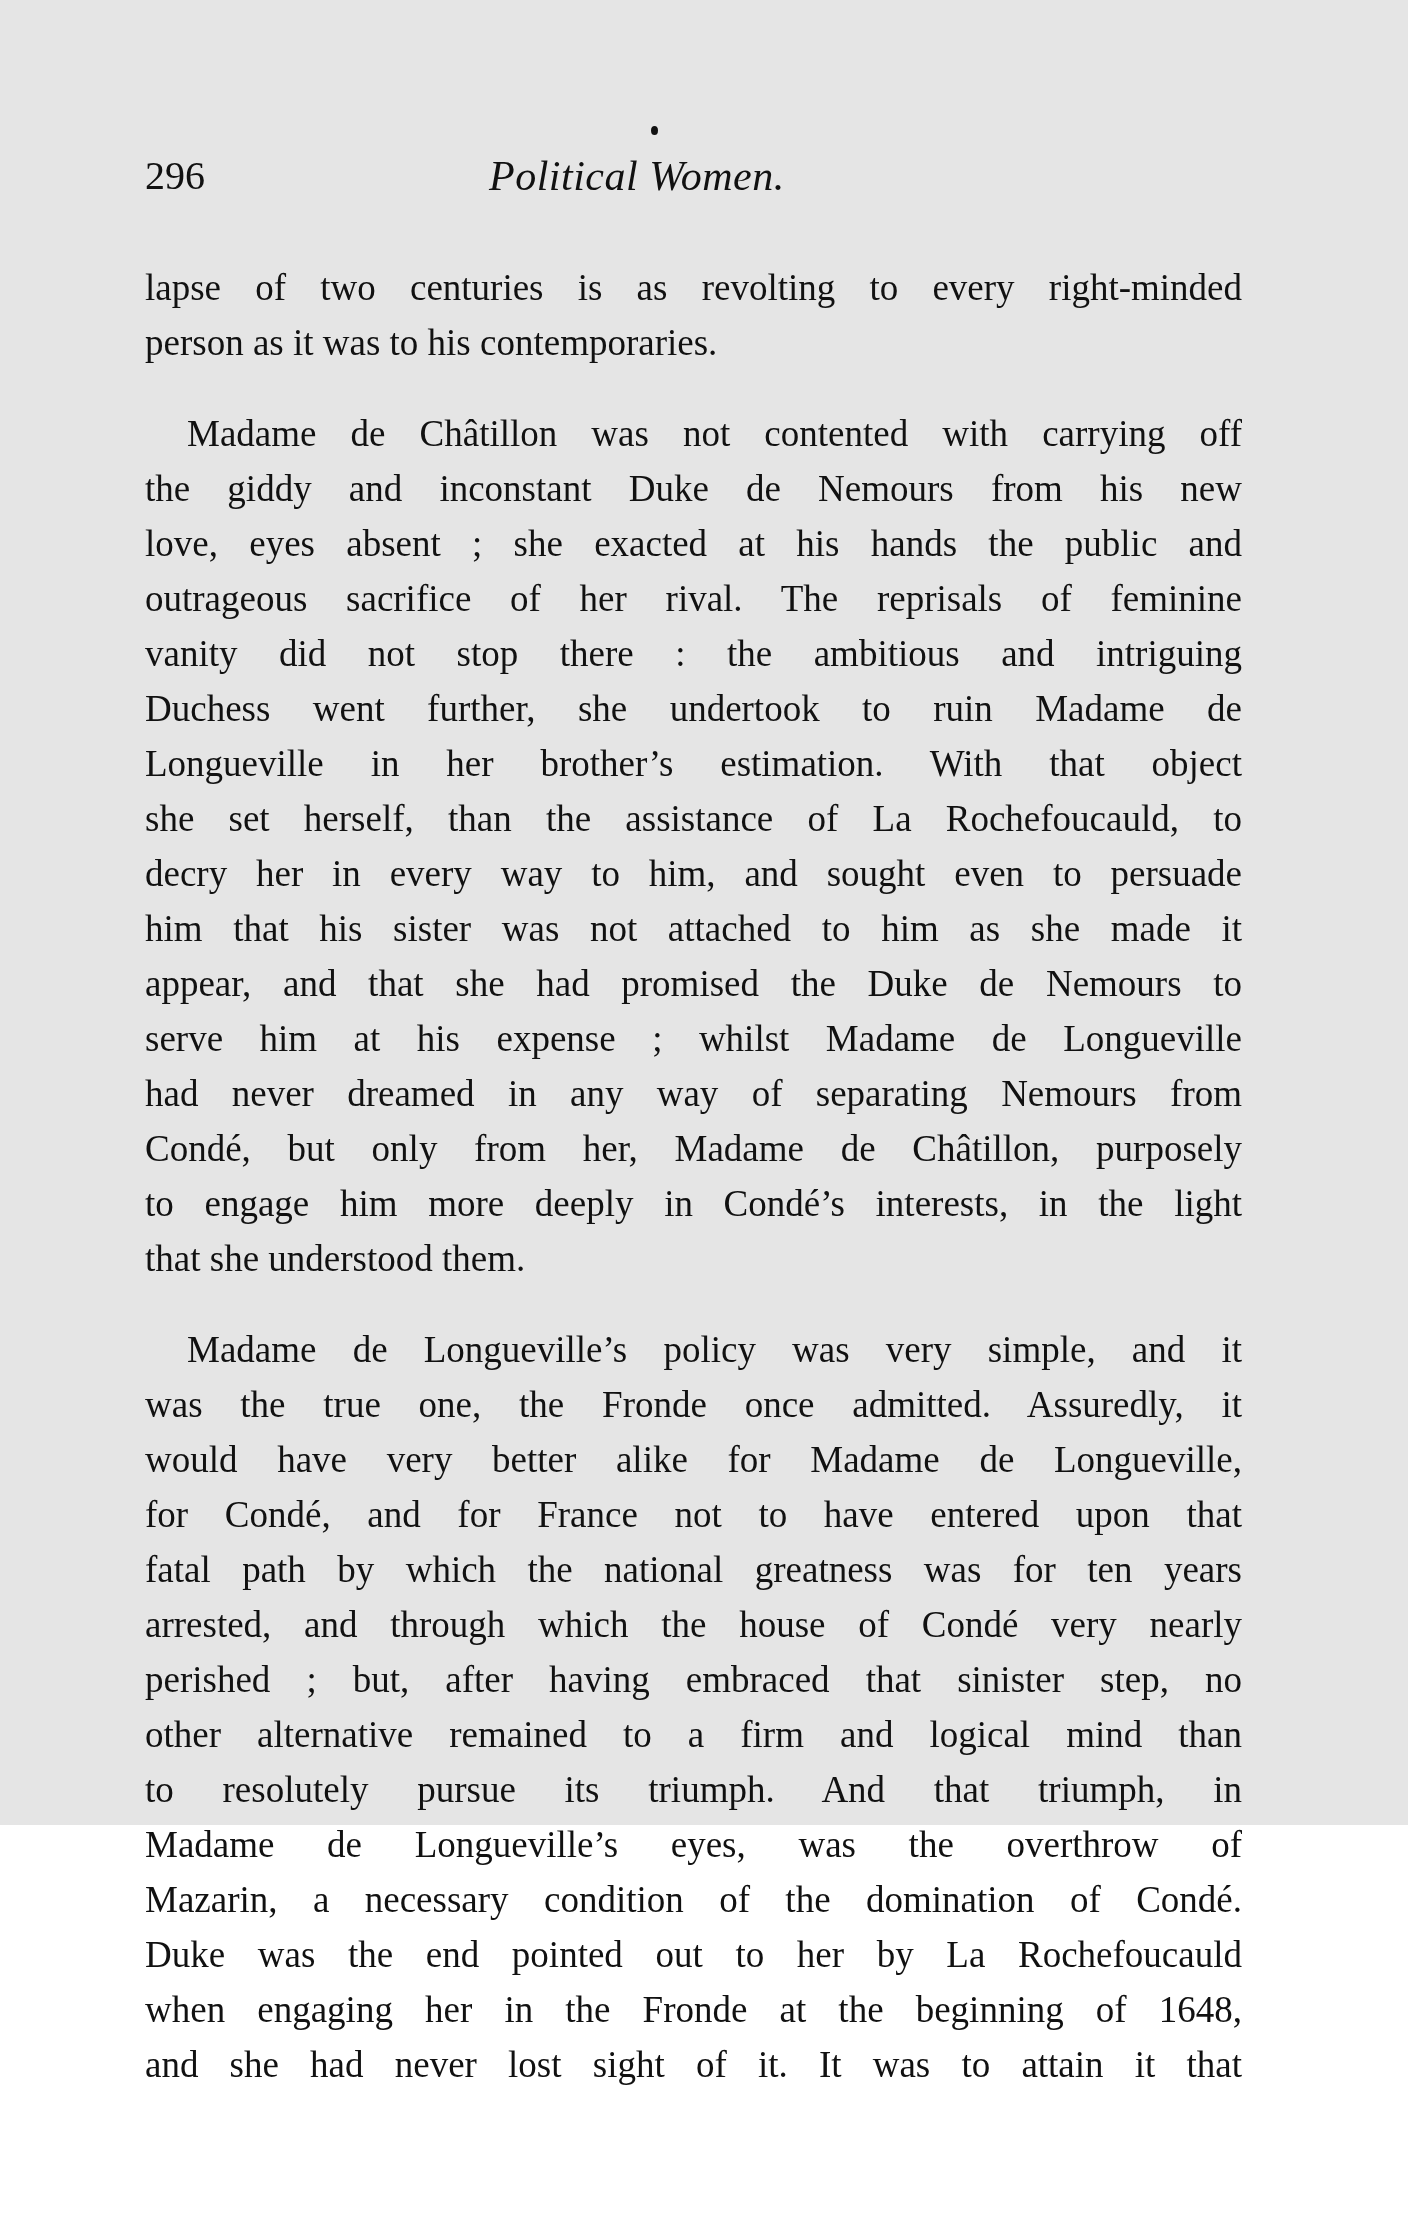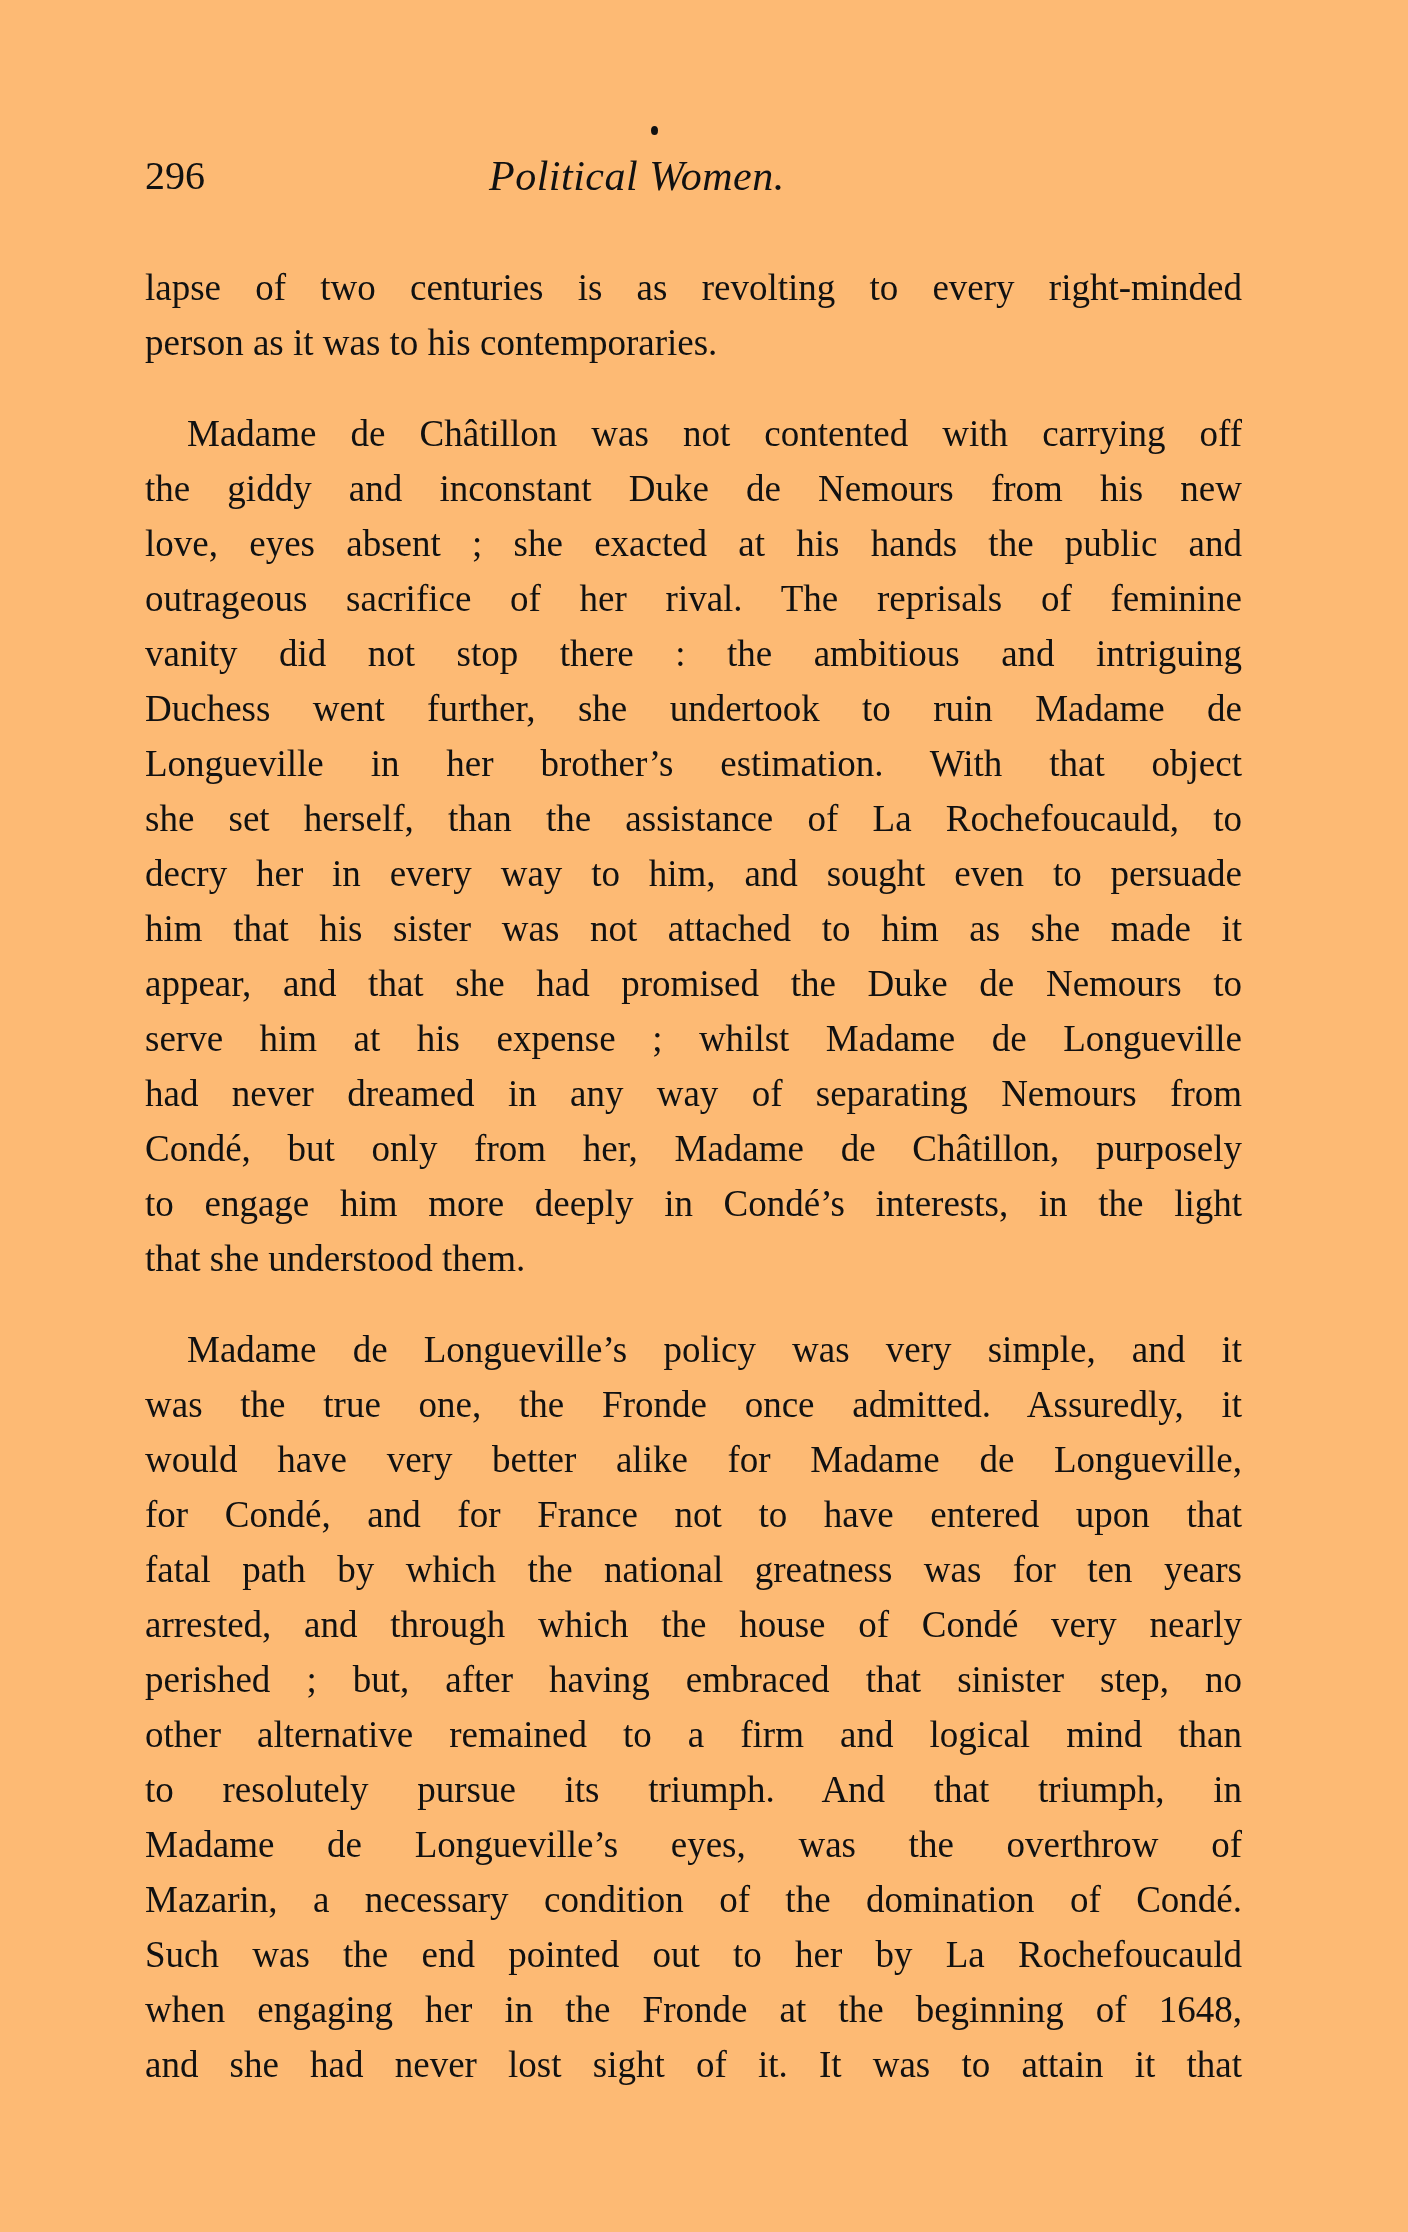"296" .page { background: #fdba74 -> #e5e5e5; height: 2232px -> 1825px }
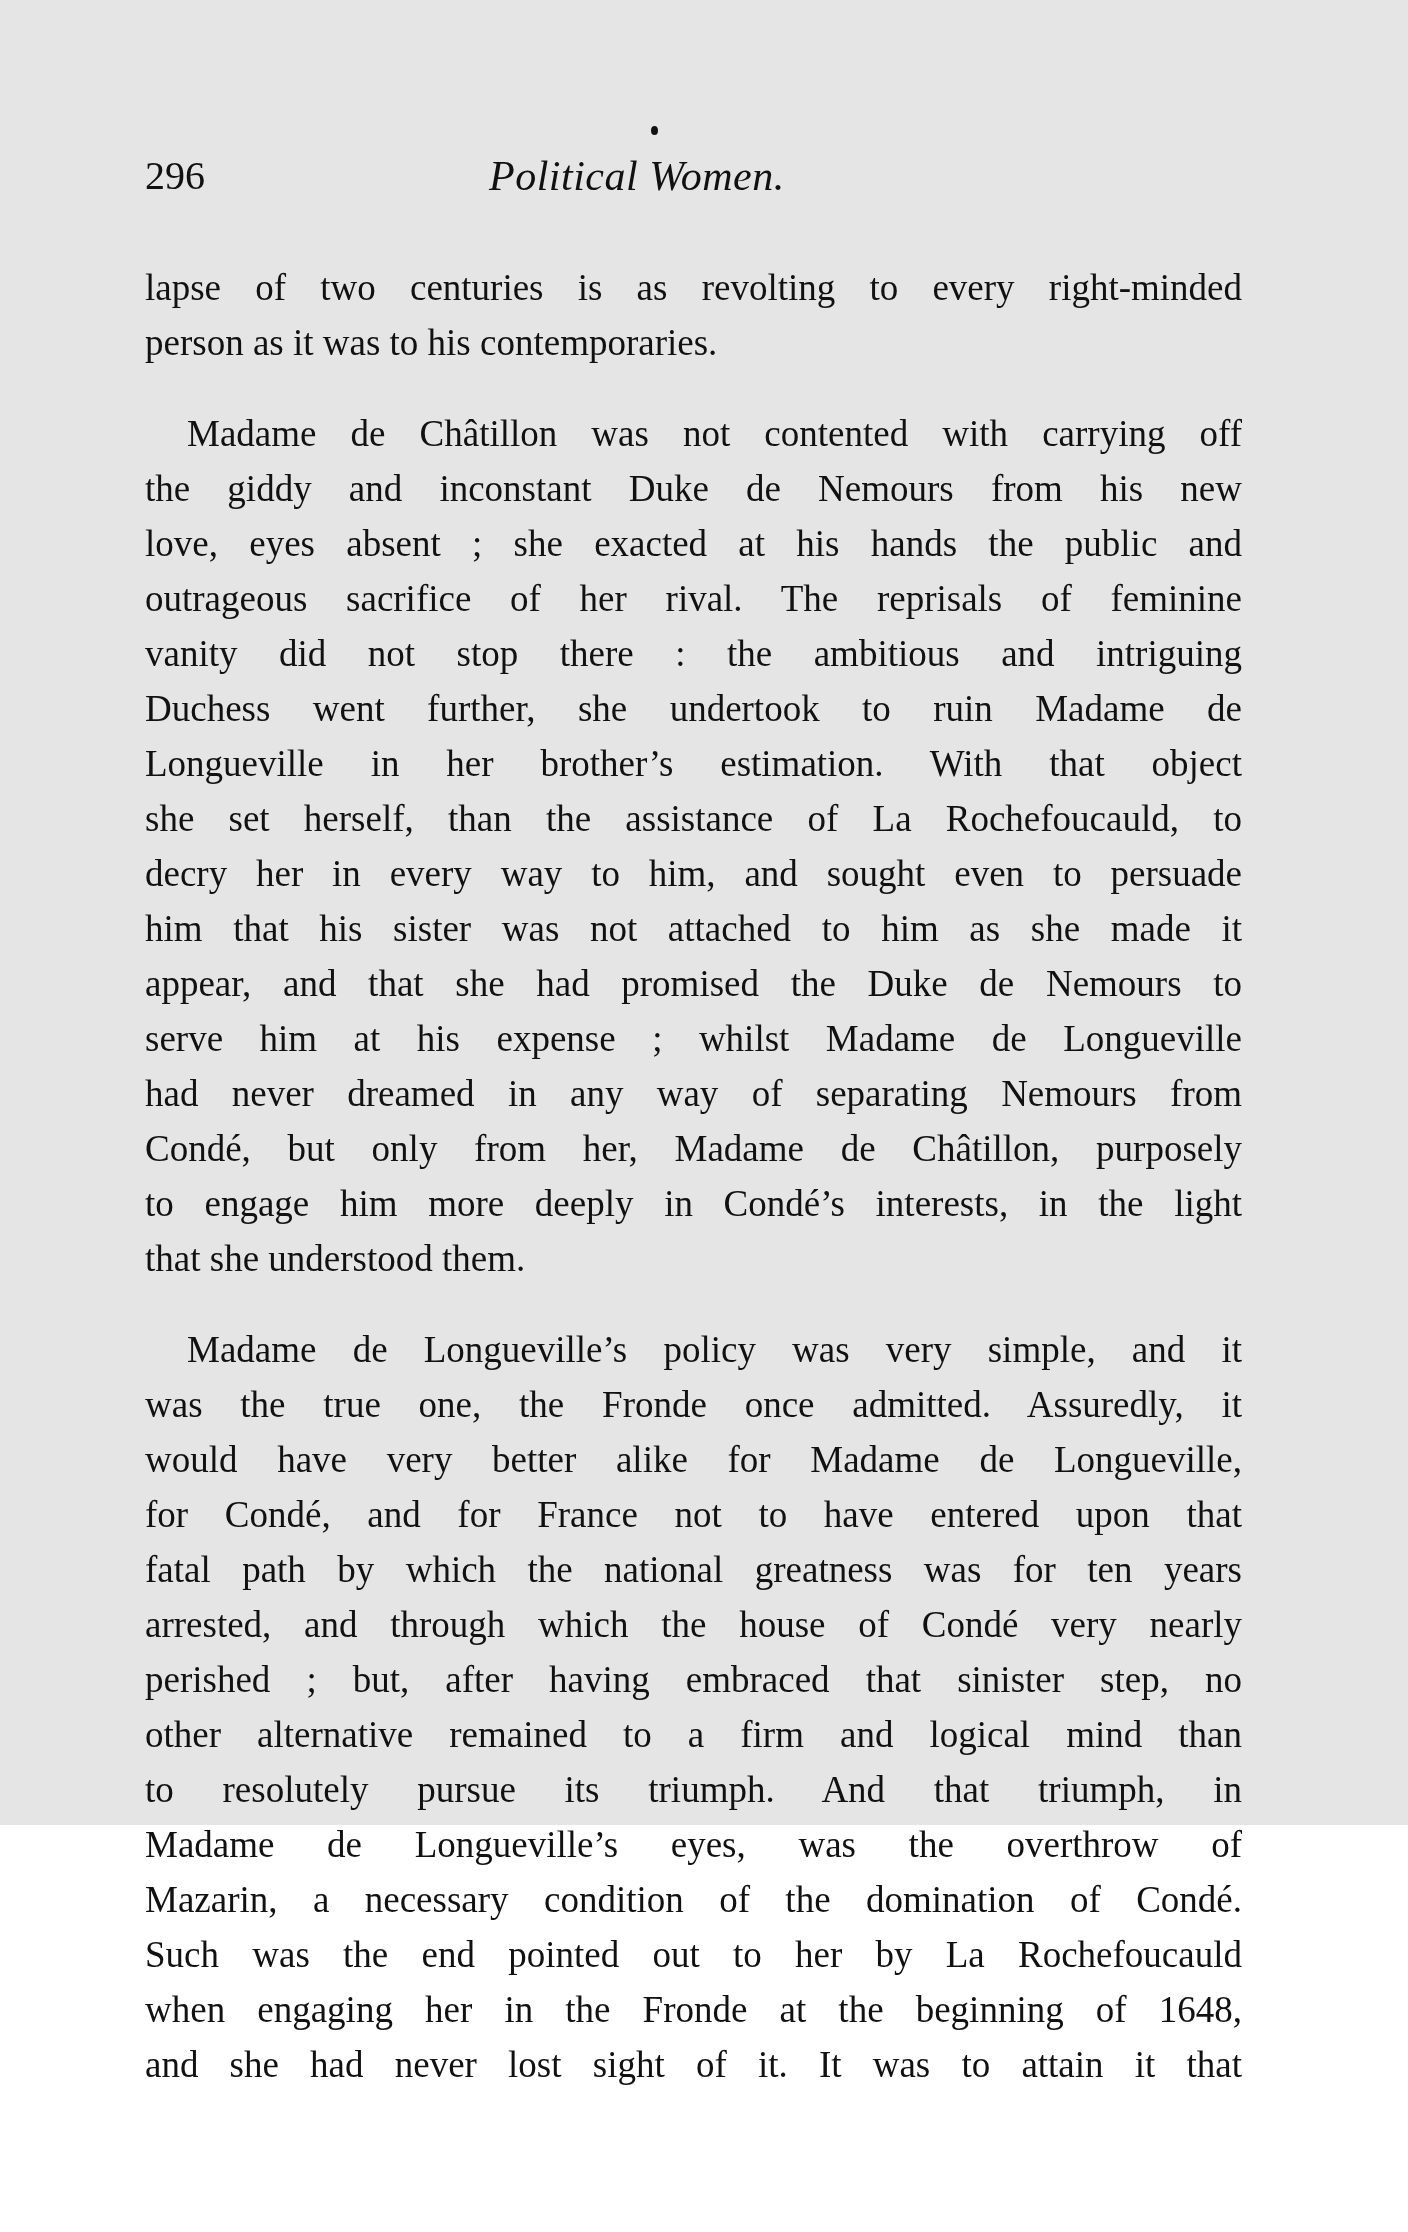"Such was the end pointed" span.line { text: Such -> Duke }
